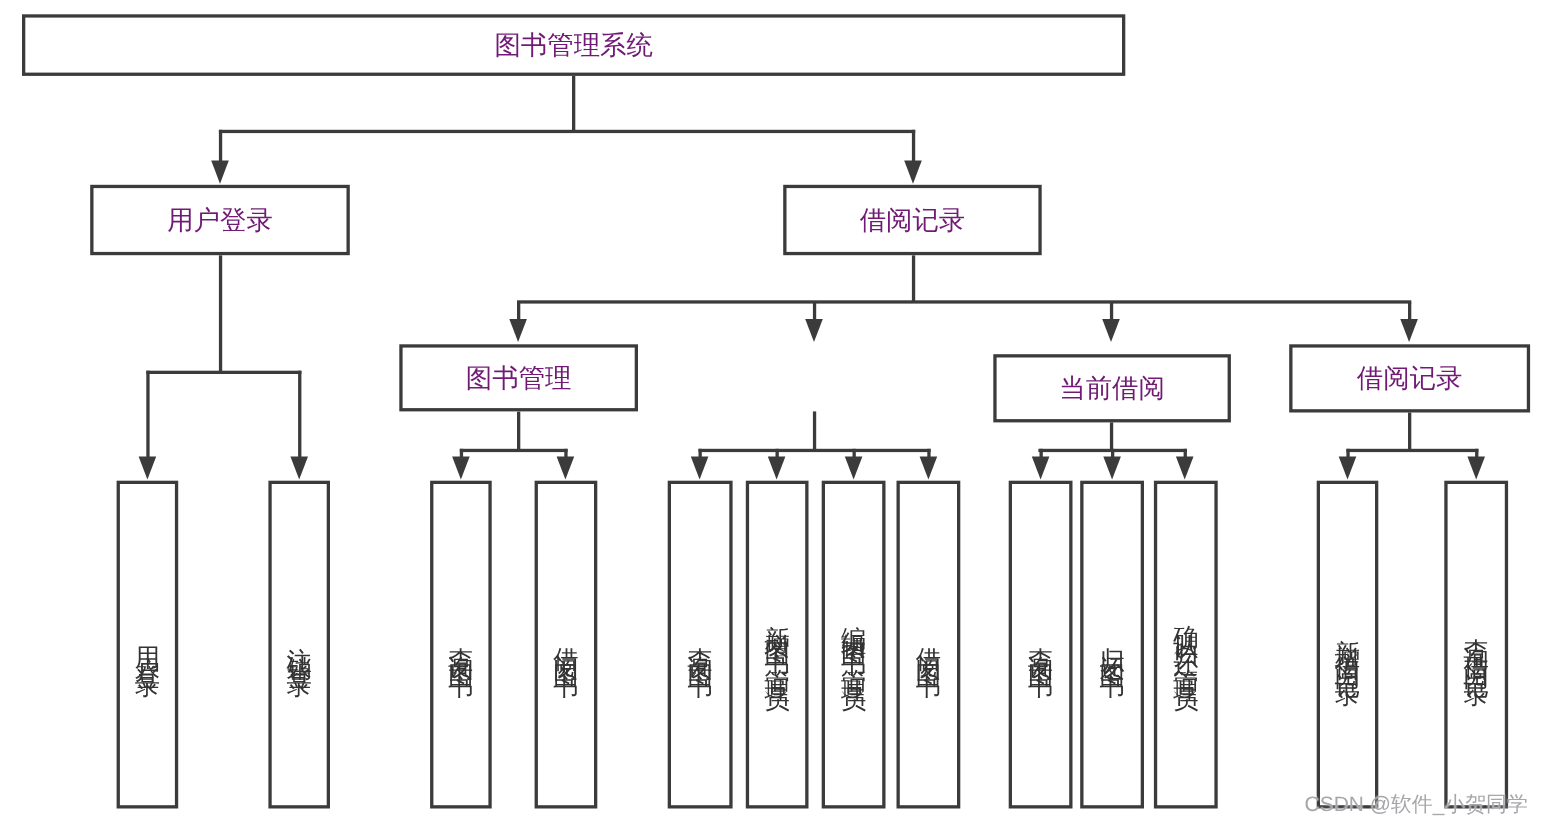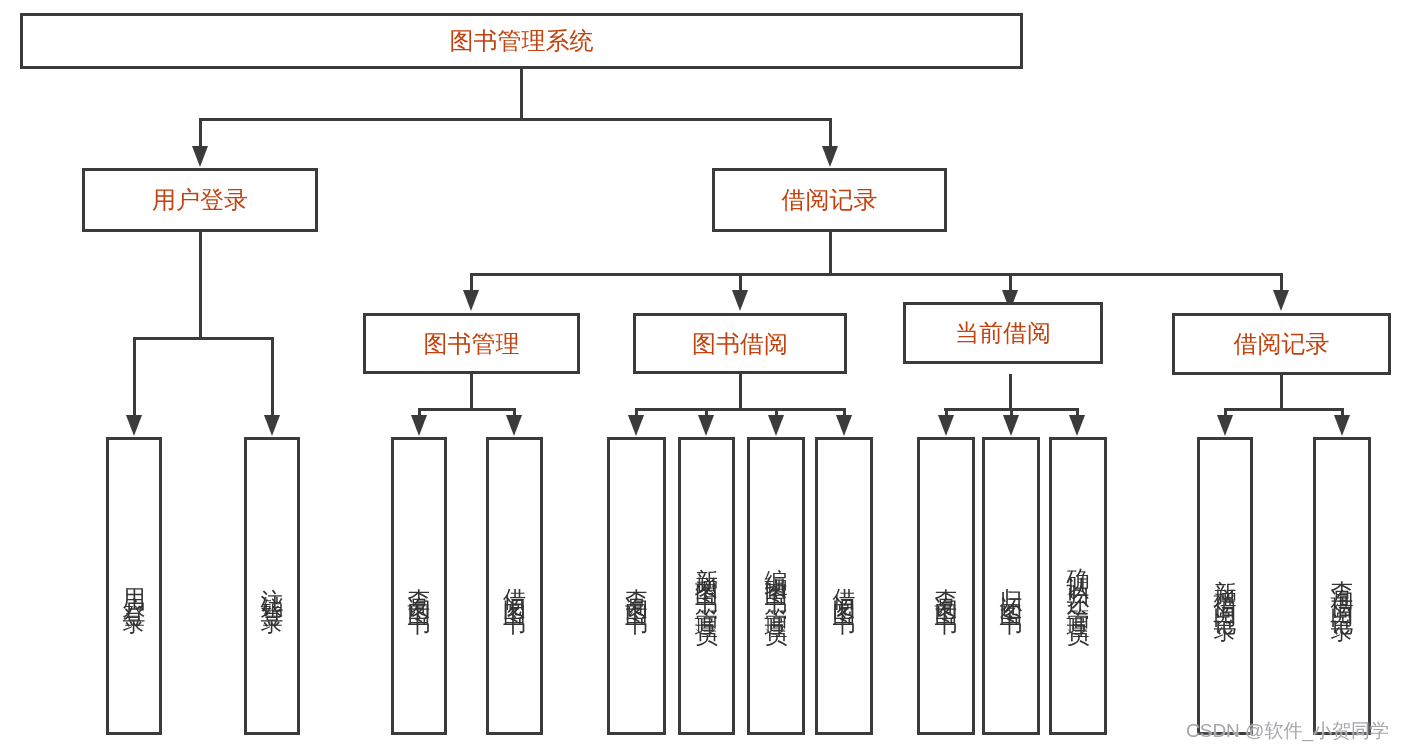"图书管理系统" .node { color: #c2410c -> #701a75 }
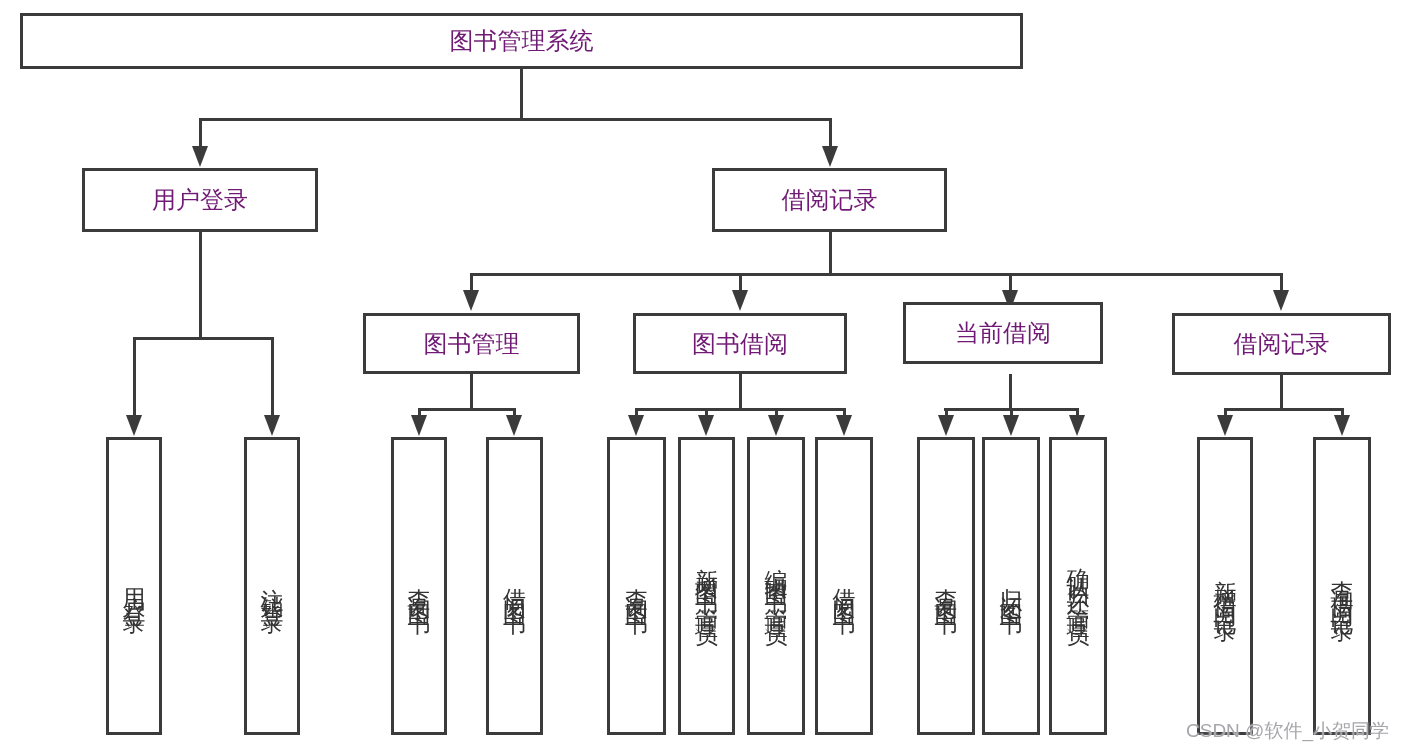"图书借阅" div.node { html: <div> <span>图书借阅</span> </div> -> none }
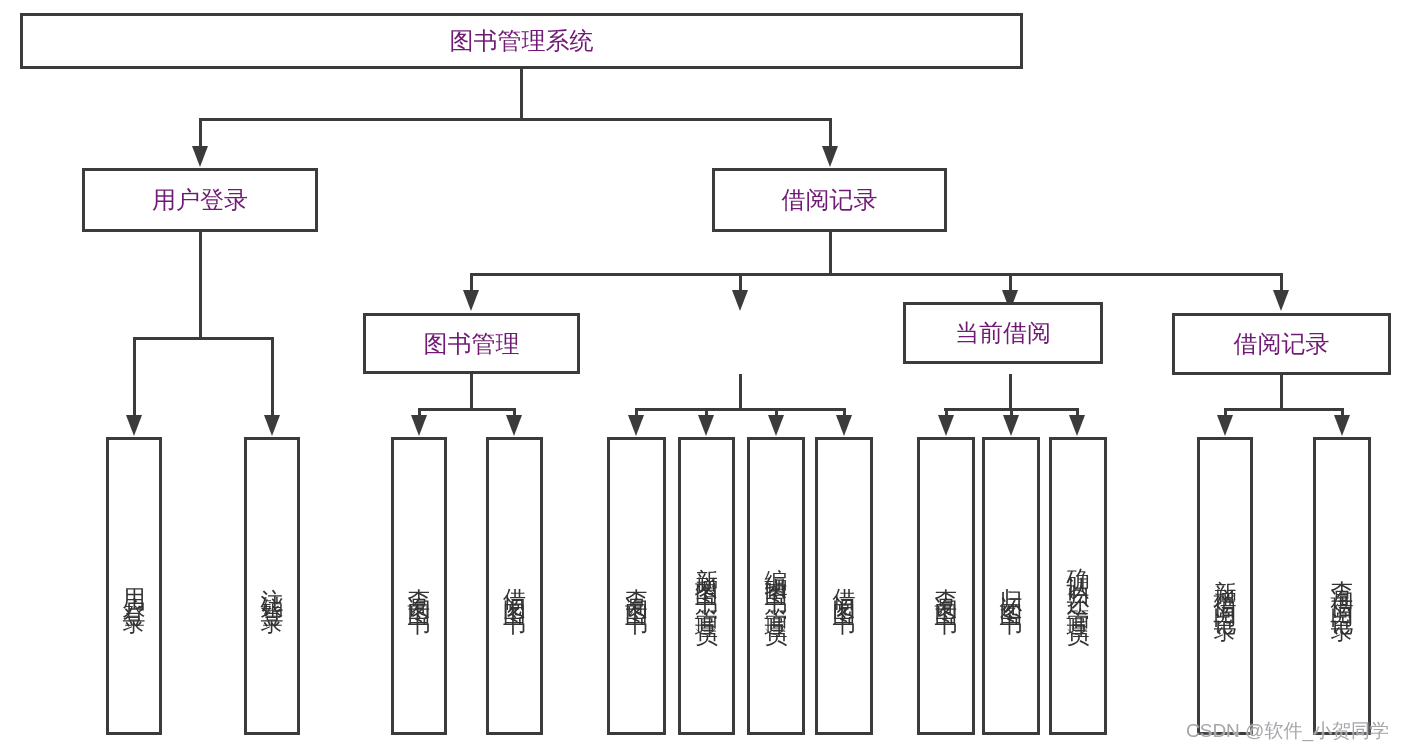"当前借阅" div.node { top: 302px -> 322px; width: 200px -> 216px }
